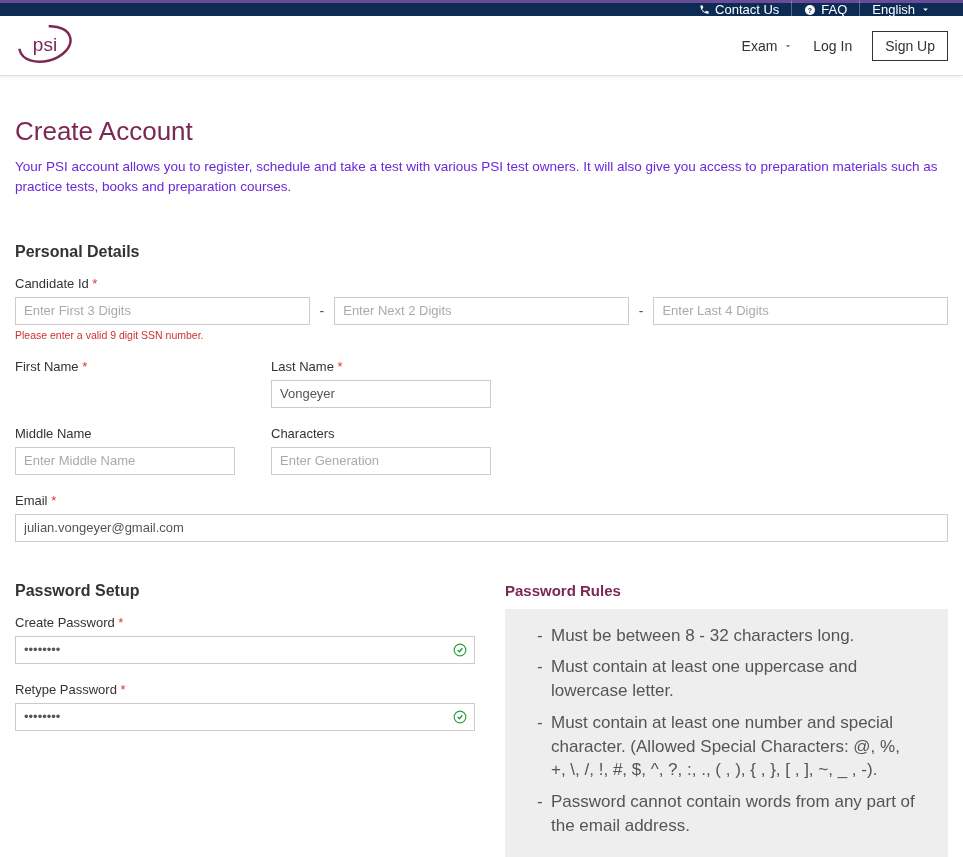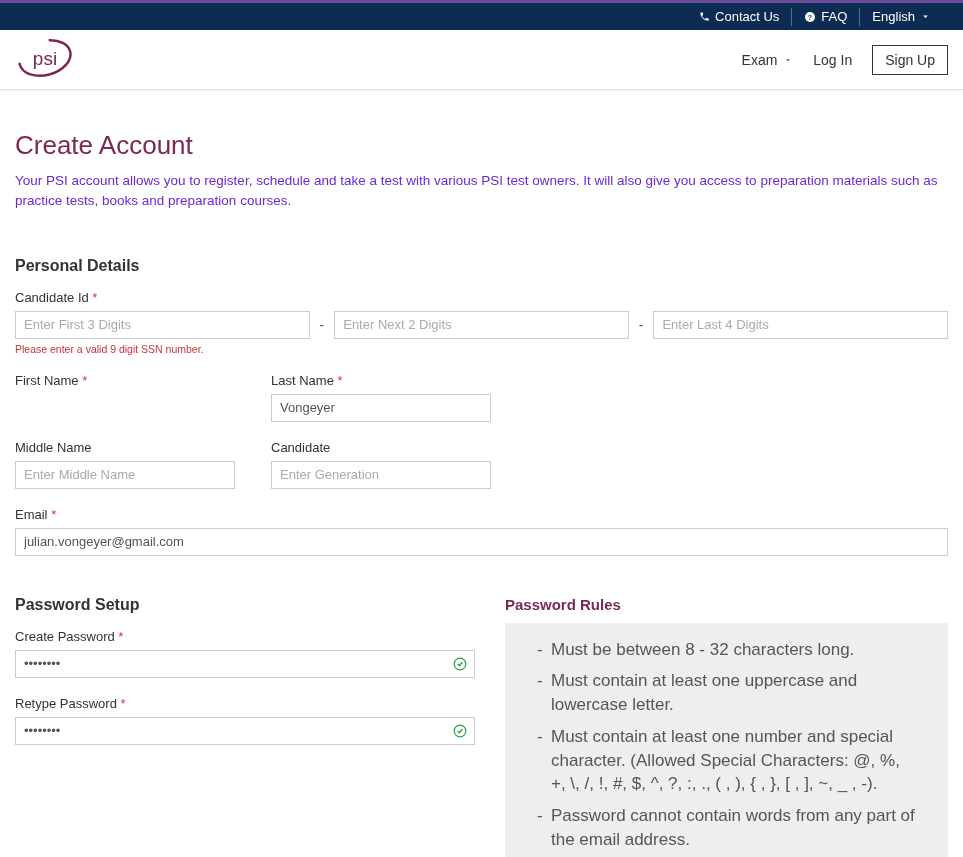"Contact Us" .top-bar { height: 30px -> 16px }
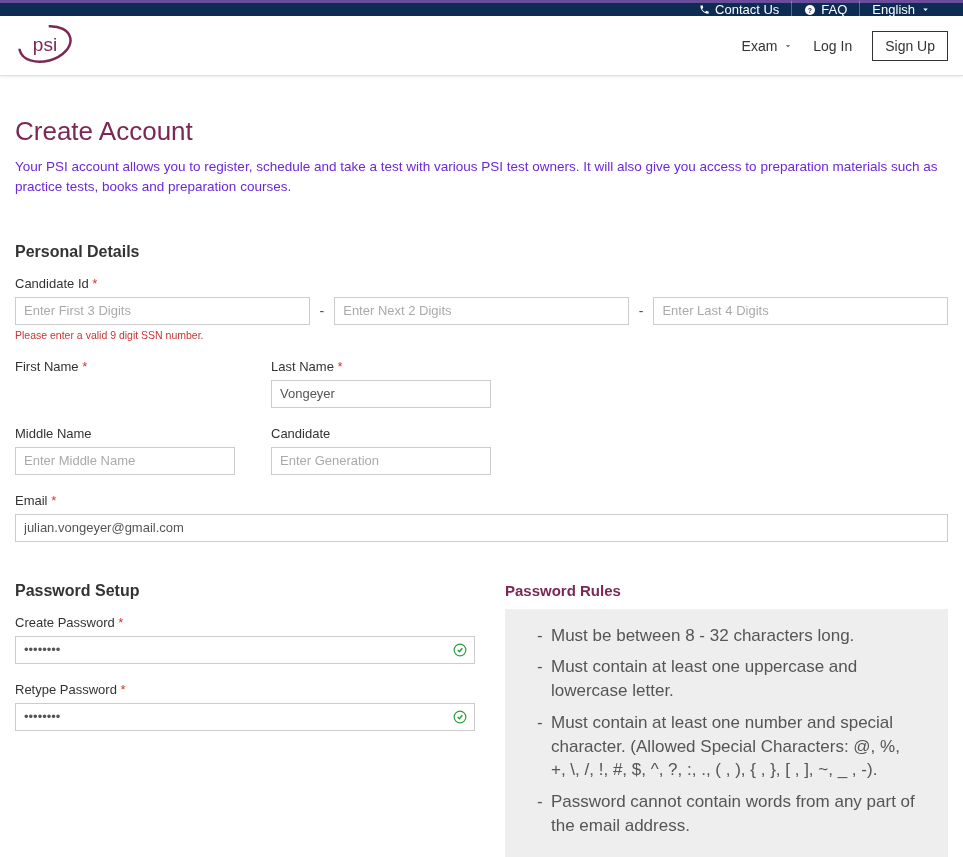"Candidate" label.field-label { text: Candidate -> Characters }
